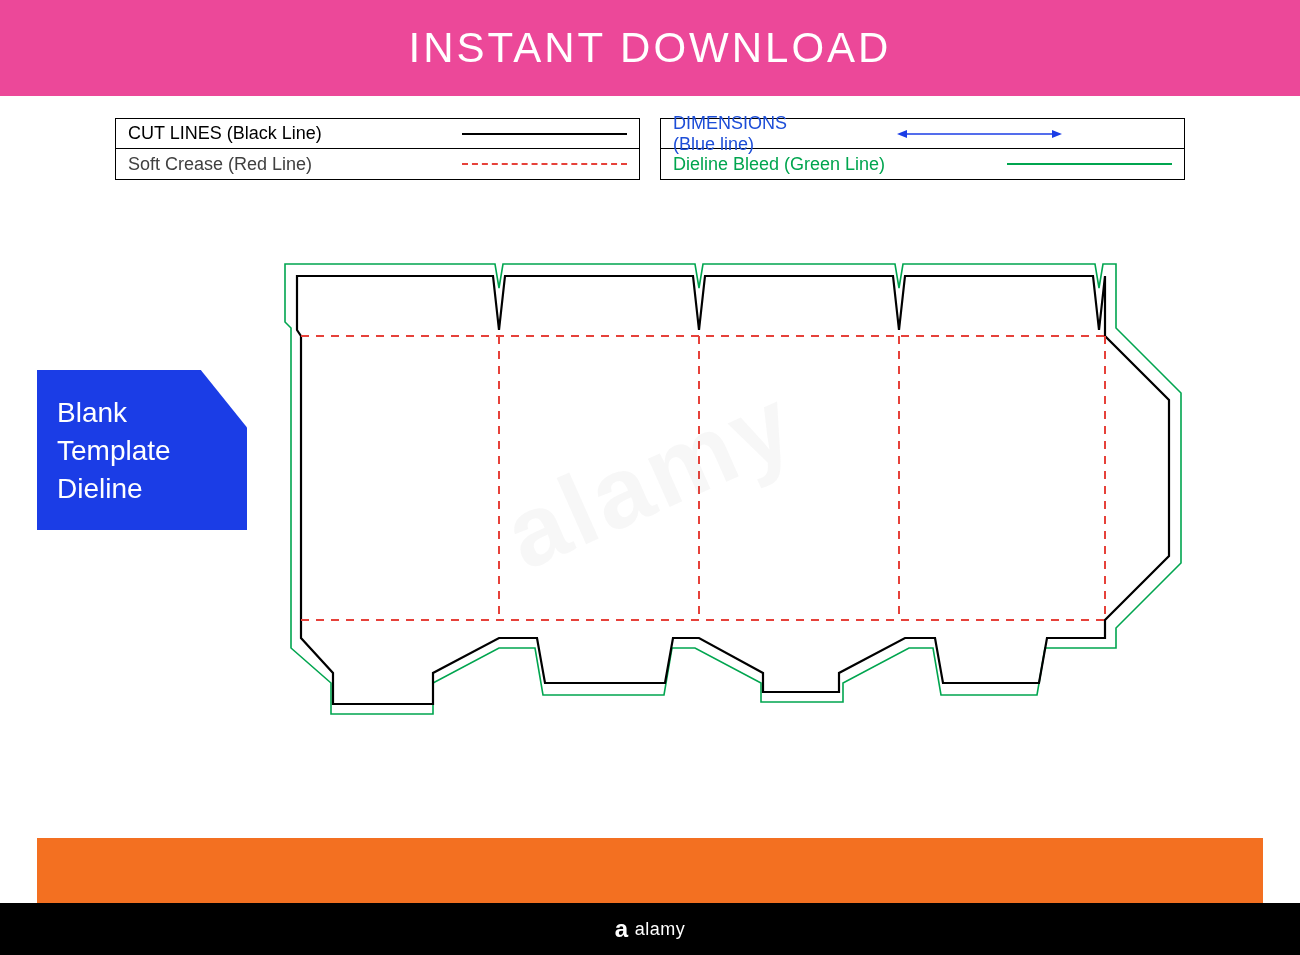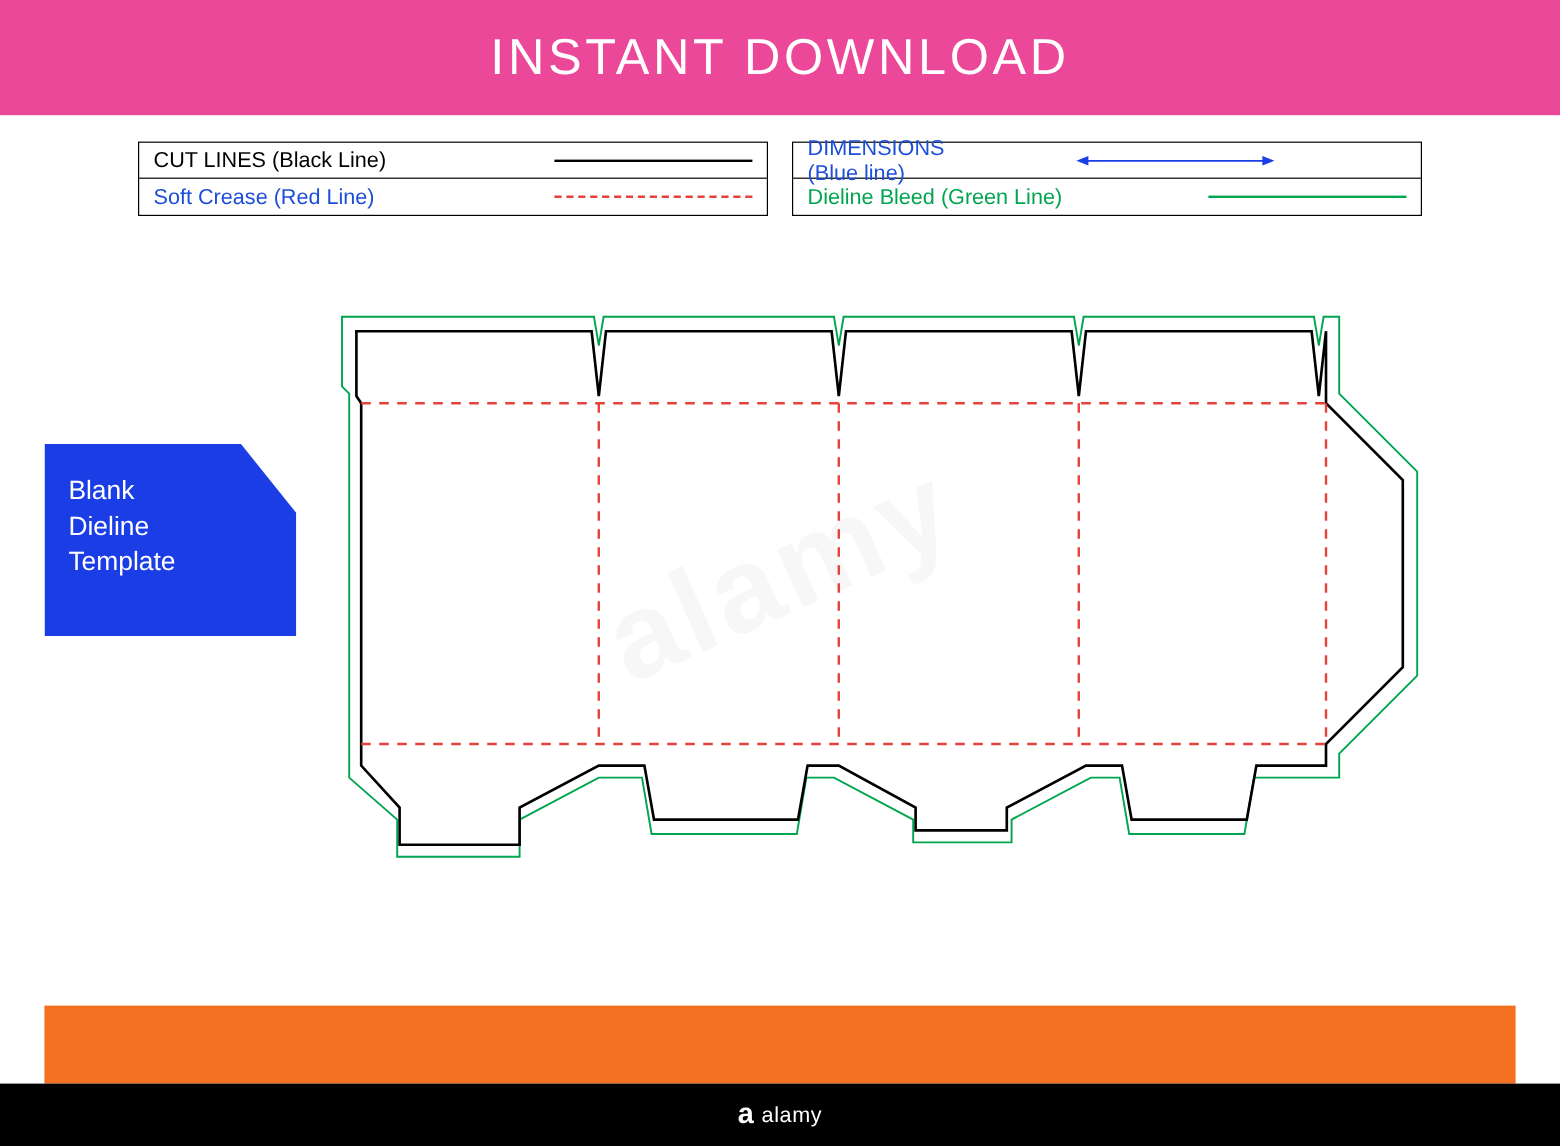"Soft Crease (Red Line)" .red-text { color: #1d4ed8 -> #404040 }
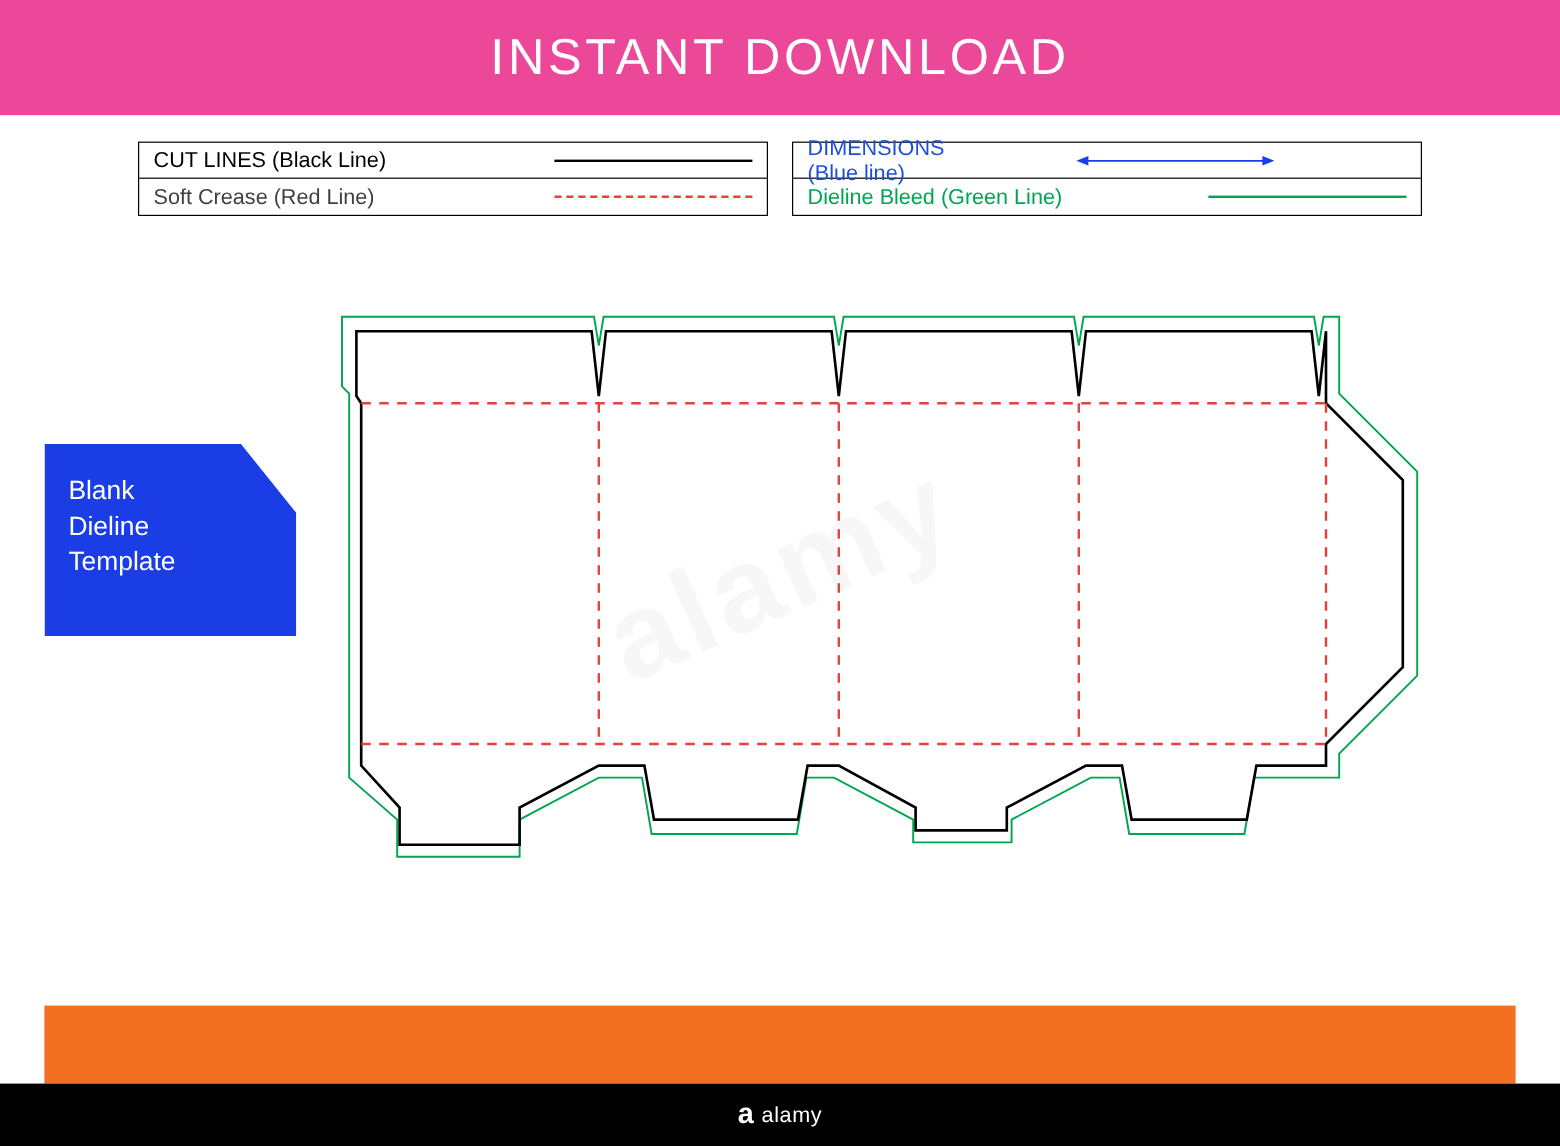"Blank" .side-label span { font-size: 22px -> 28px }
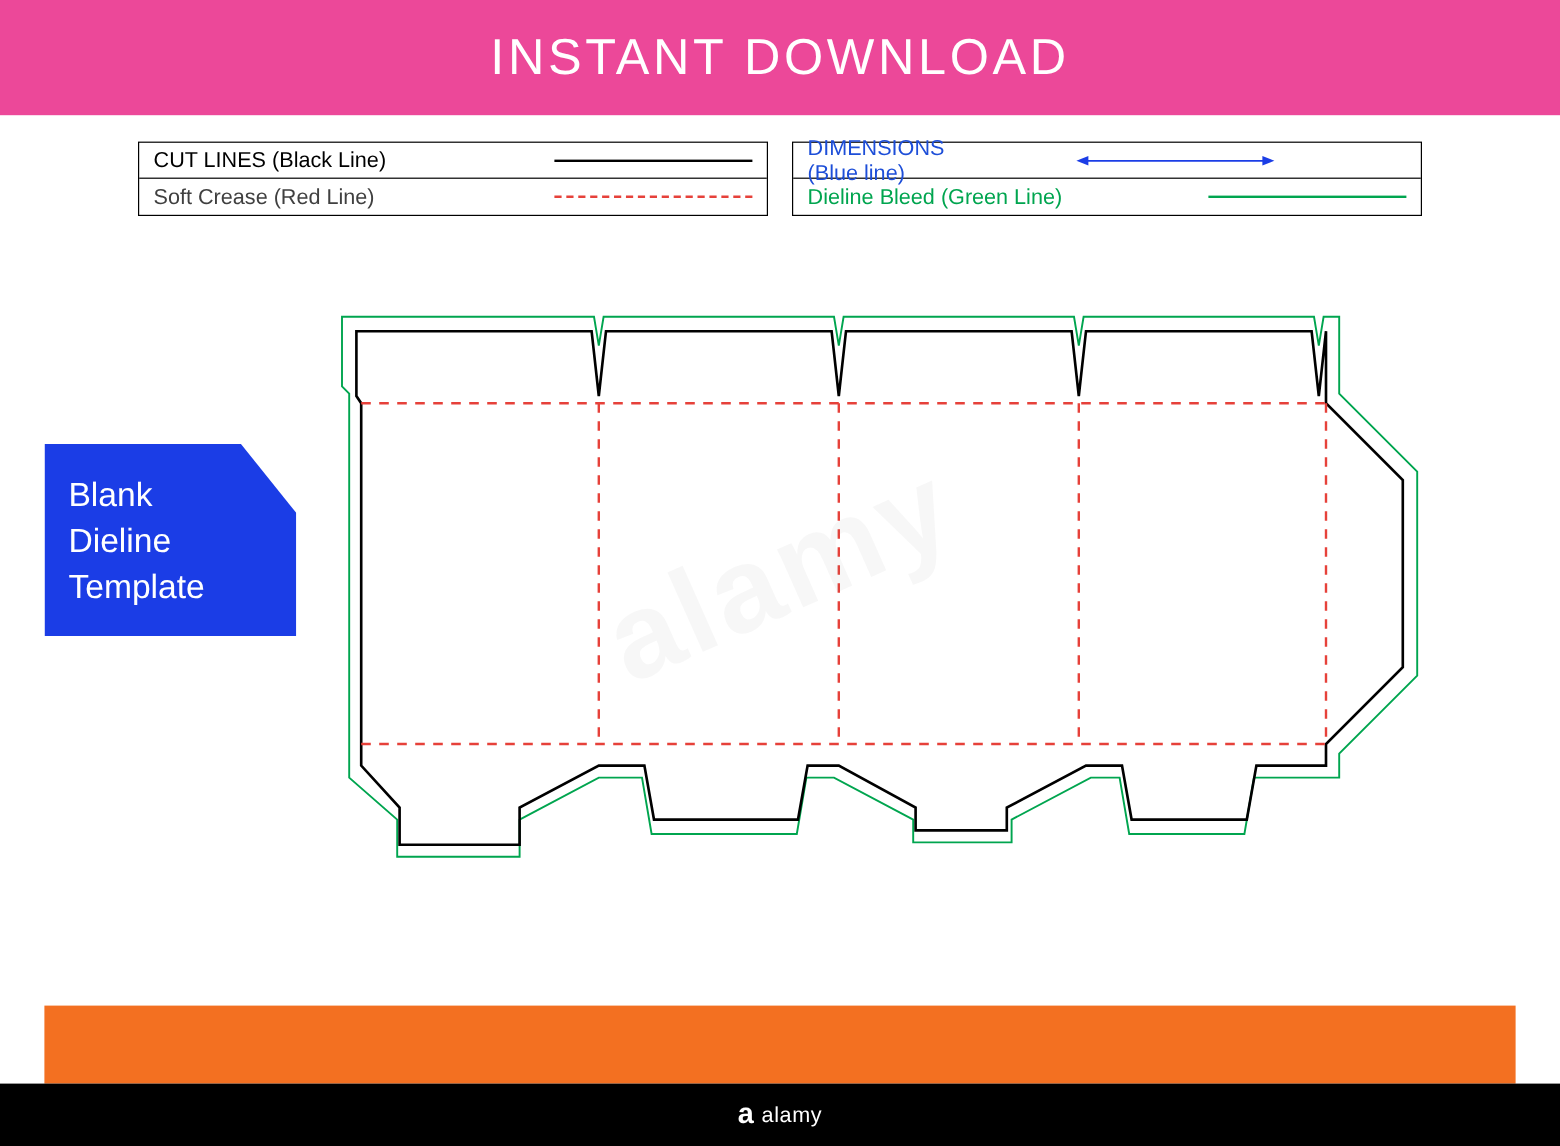"Dieline" span { order: before "Template" -> after "Template" }
